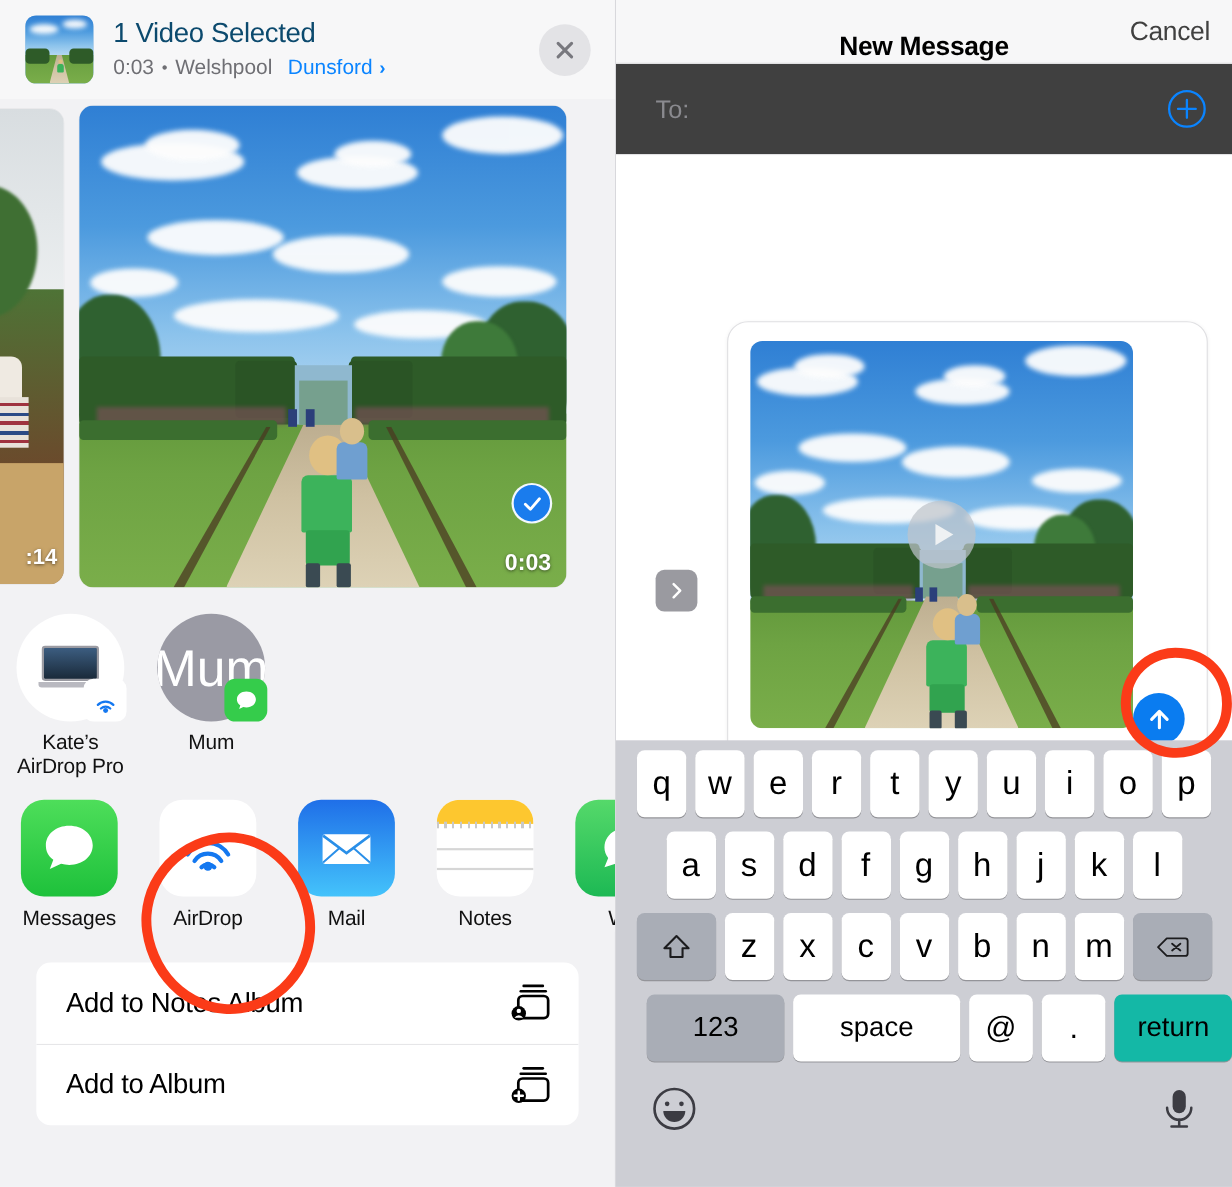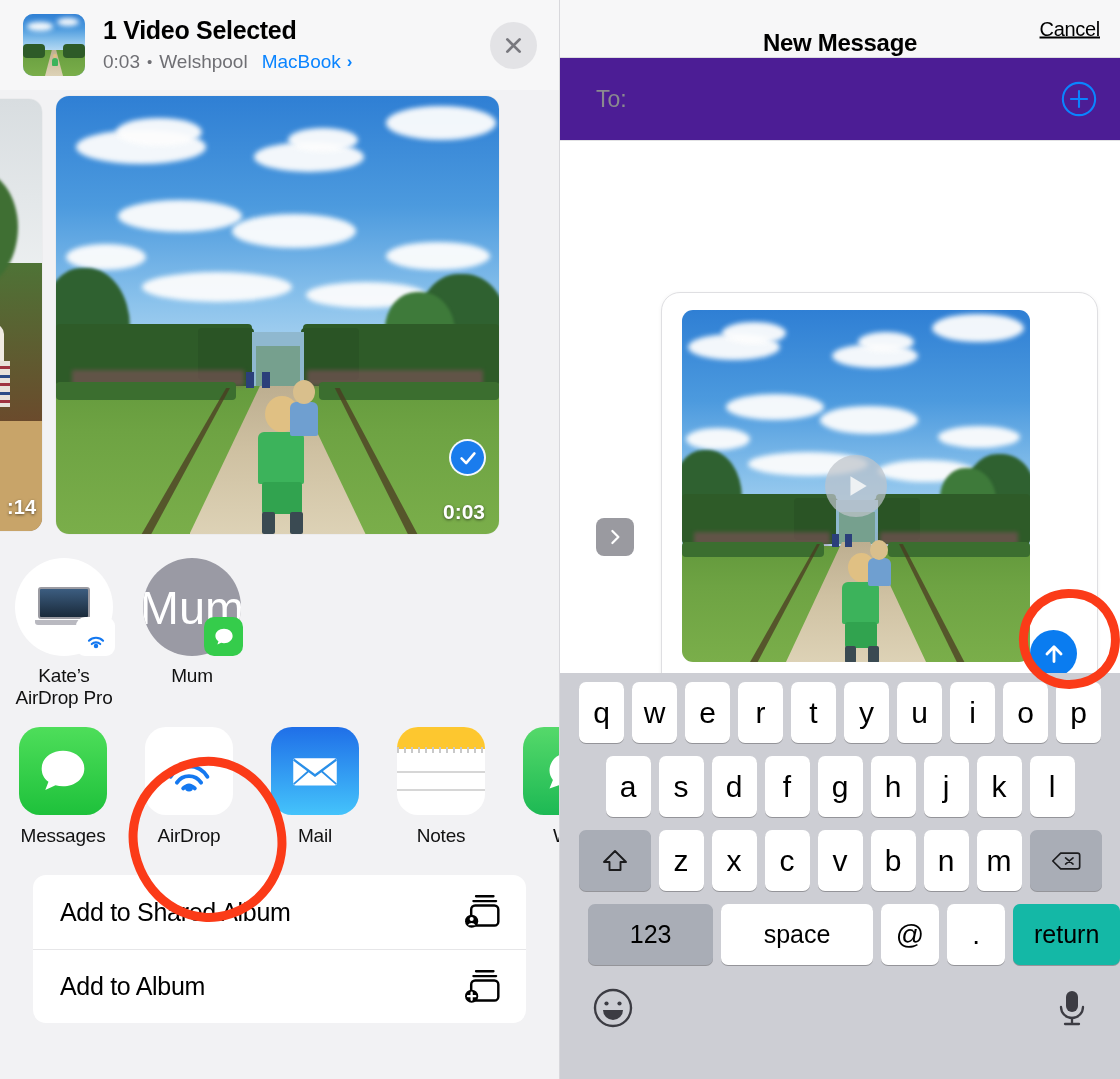"1 Video Selected" .sheet-title { color: #000000 -> #0c4a6e; font-weight: bold -> normal }
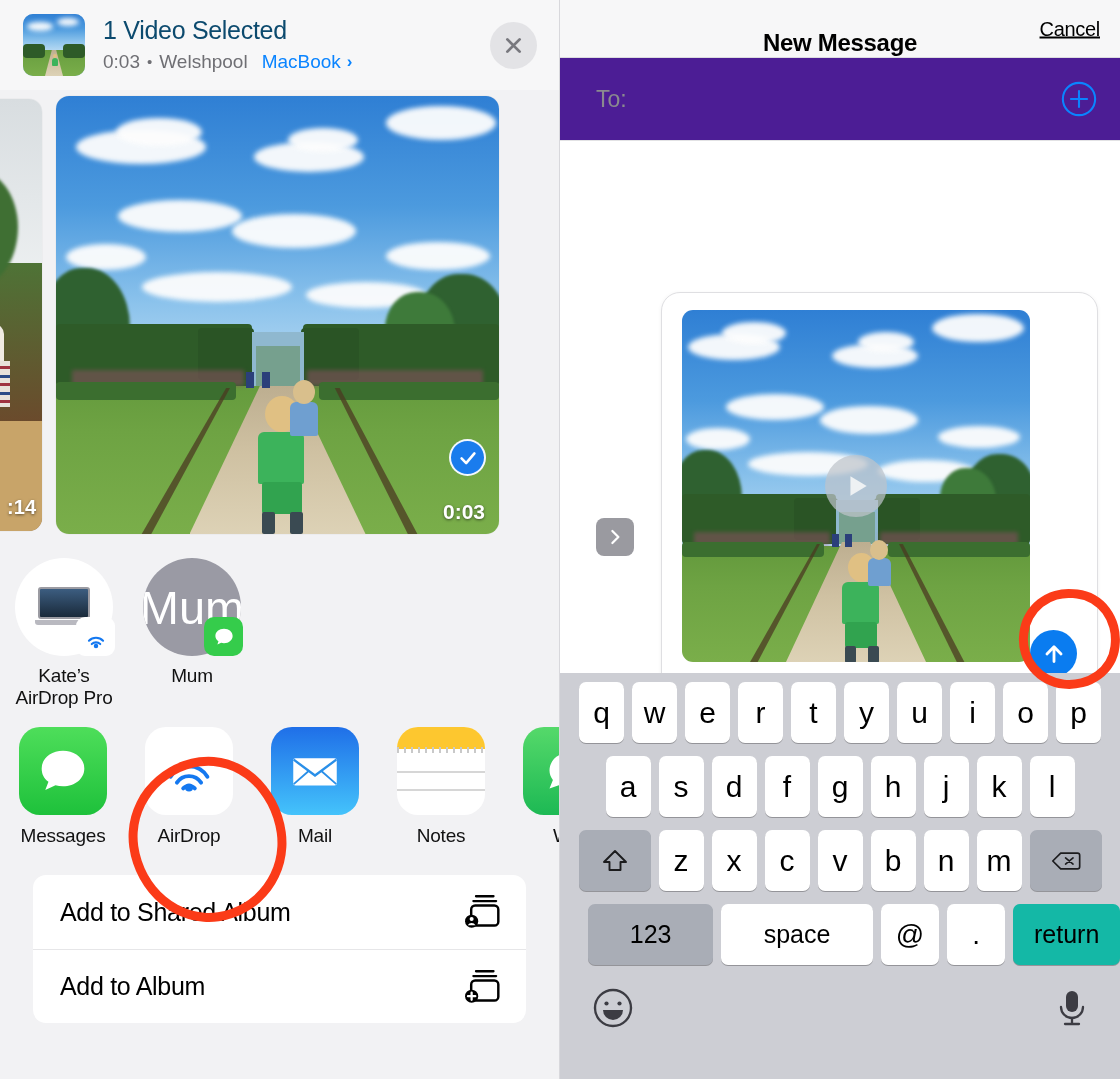"Cancel" .msg-cancel { color: #000000 -> #404040; font-size: 20px -> 24px; text-decoration: underline -> none }
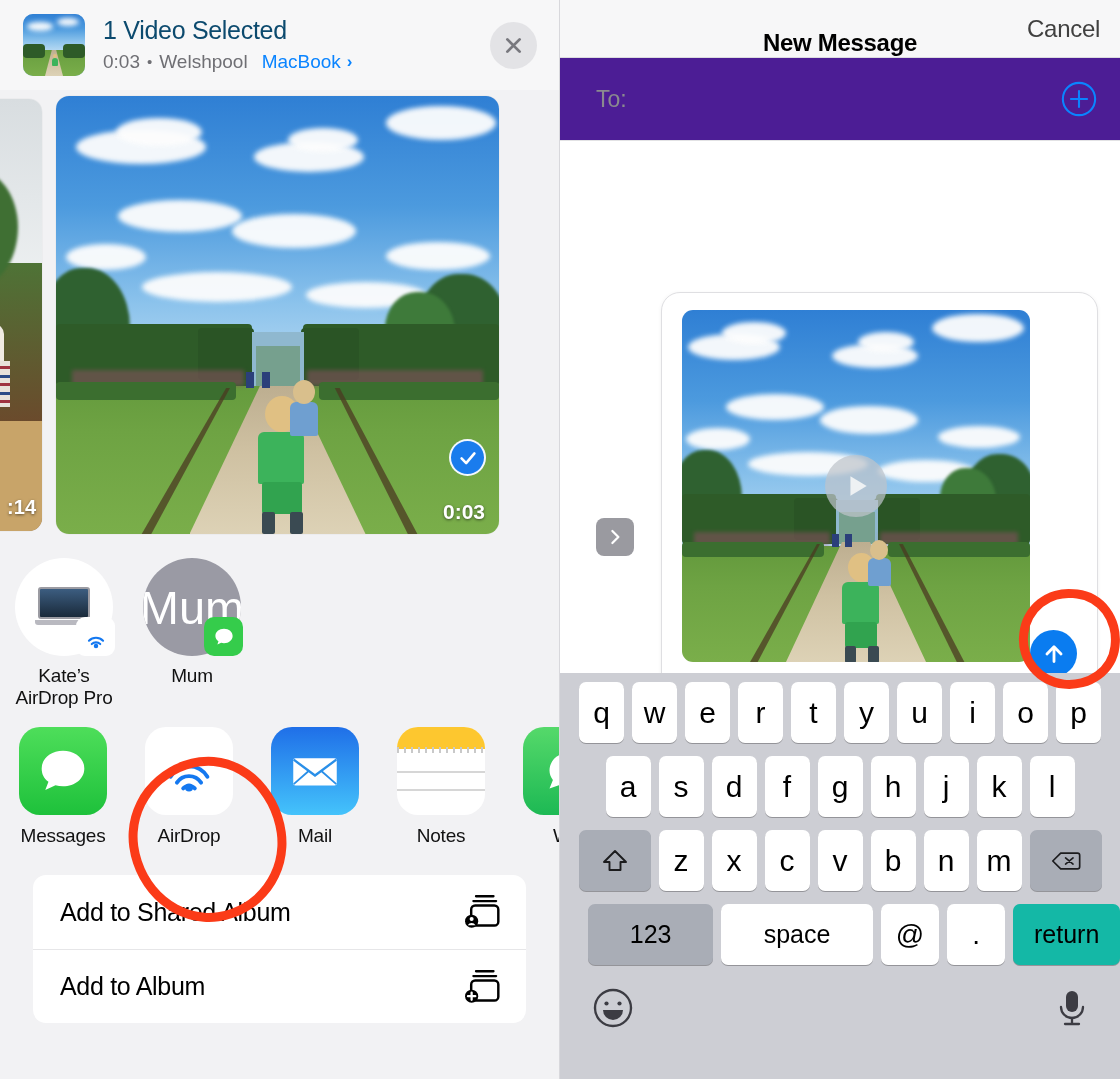"MacBook" span { text: MacBook -> Dunsford }
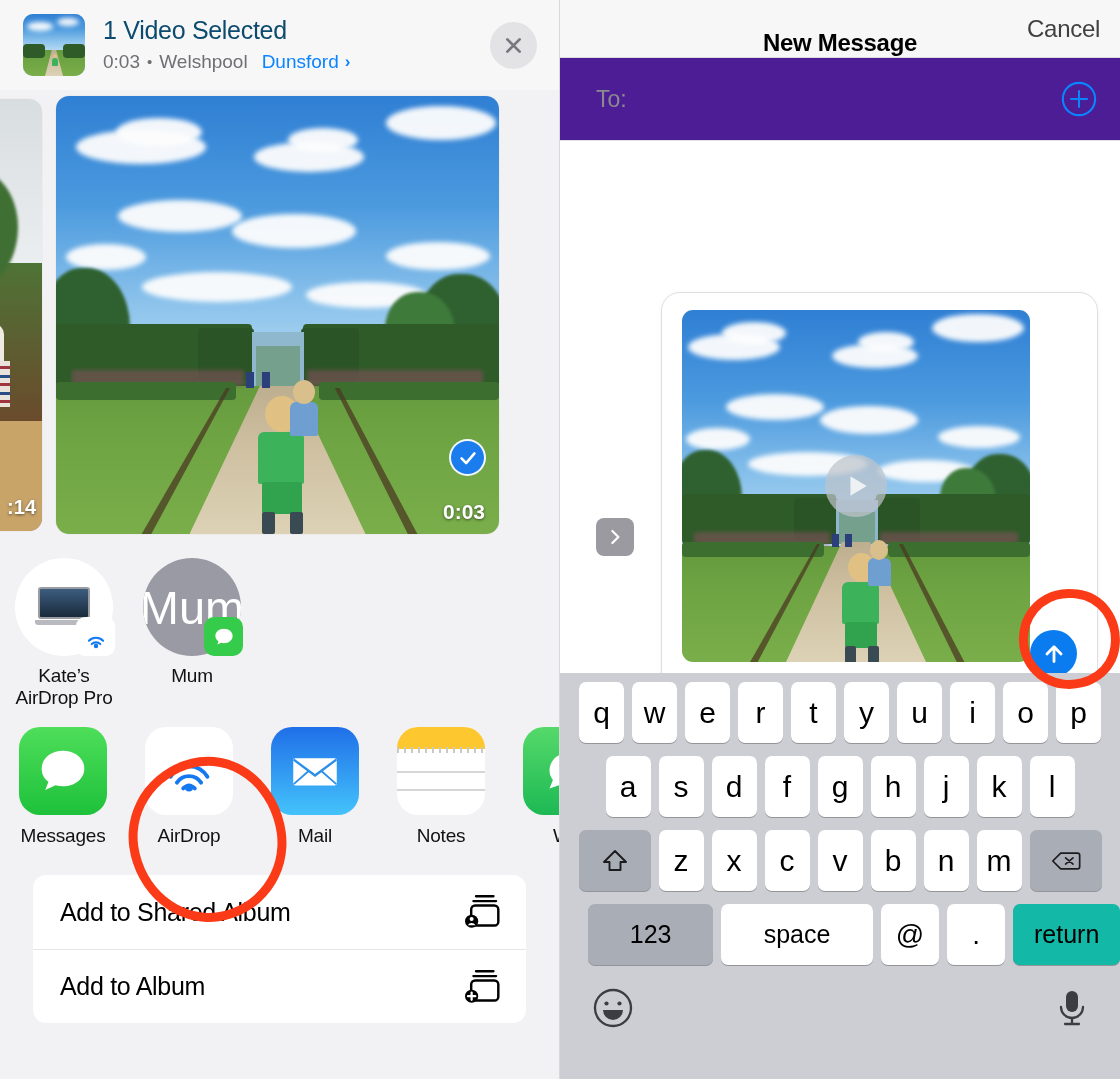"To:" .to-row { background: #4c1d95 -> #404040 }
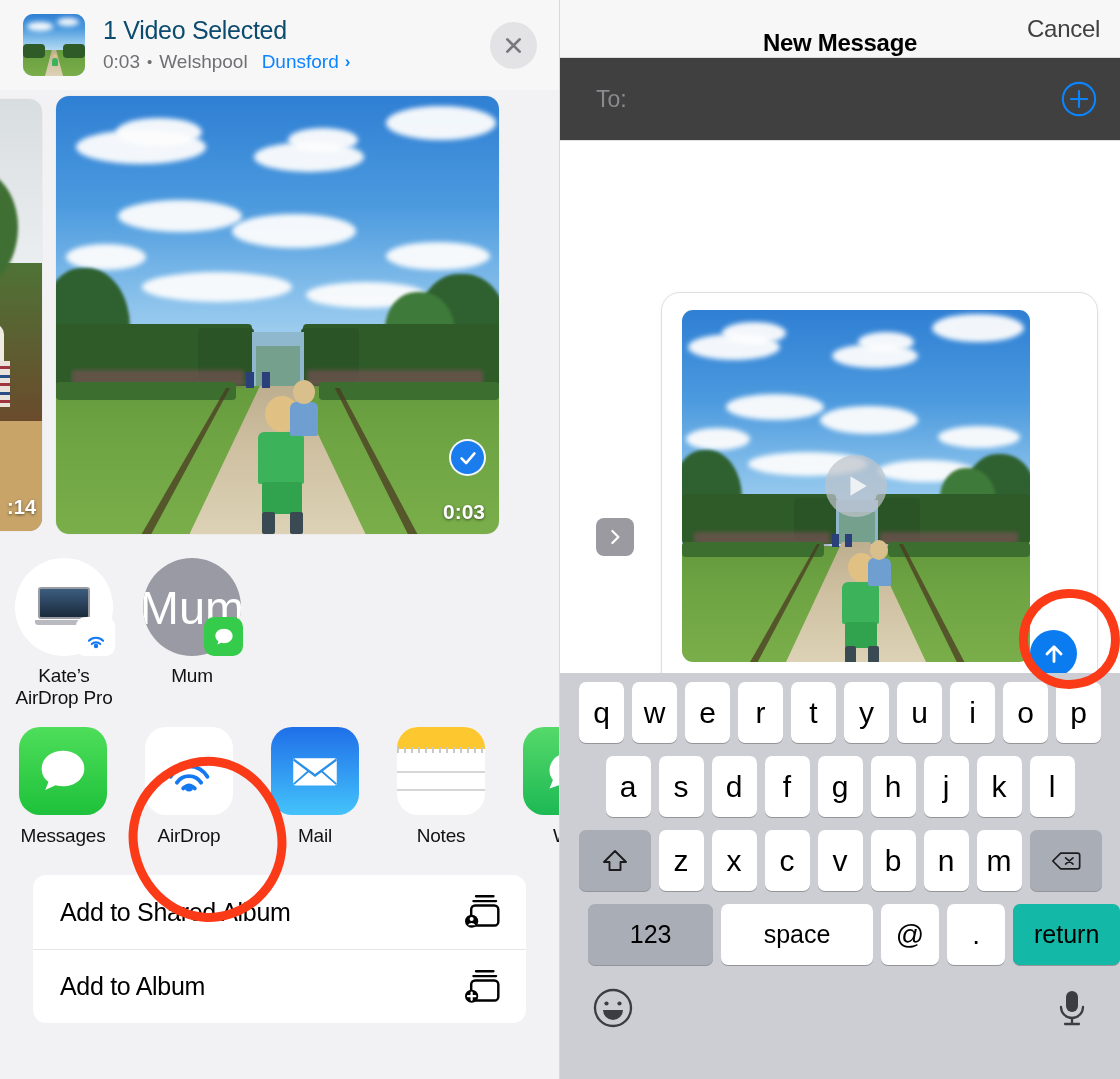":14" .photo-strip { padding-left: 0px -> 16px }
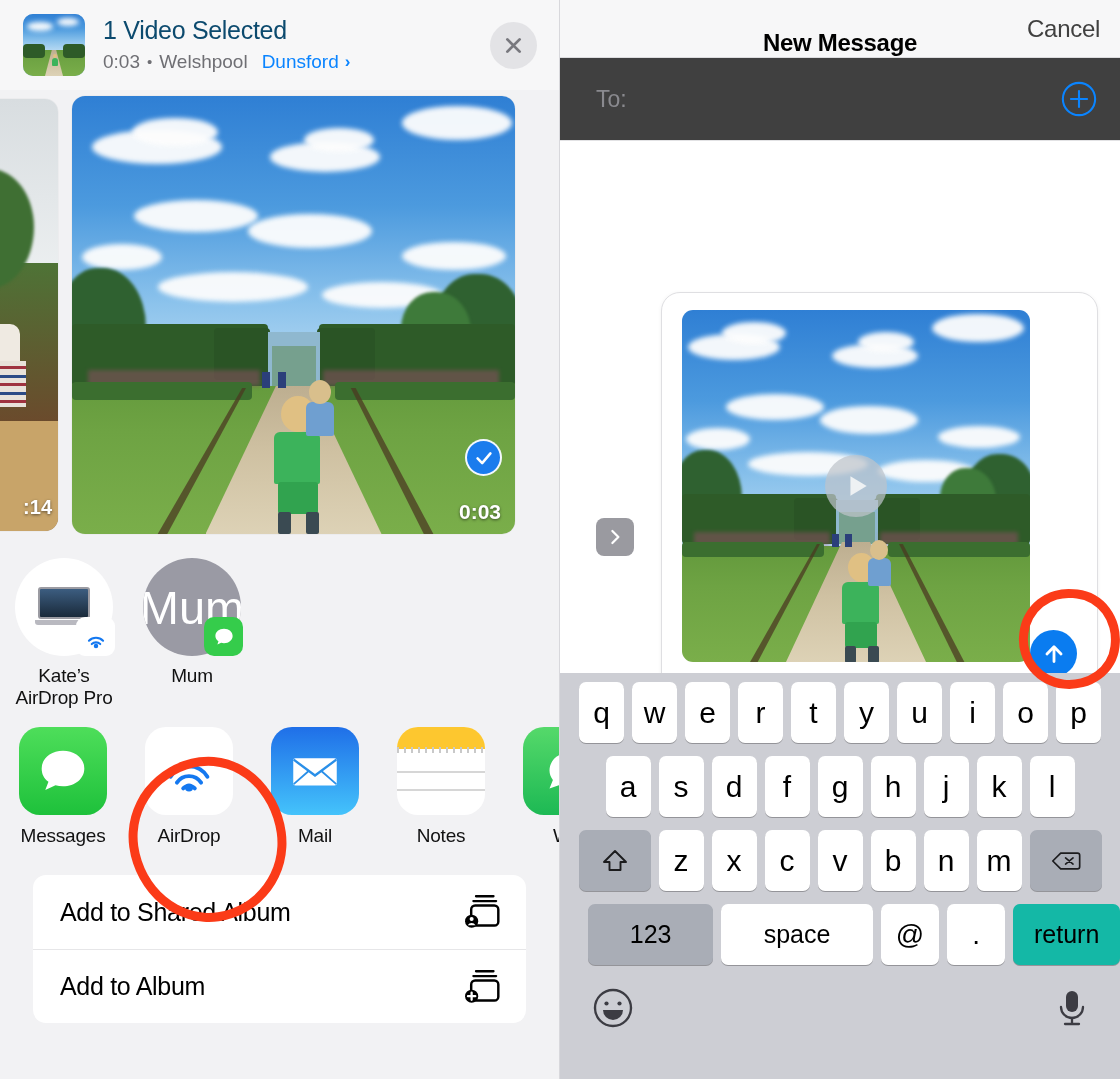"Add to Shared Album" div.action-label { text: Shared -> Notes }
